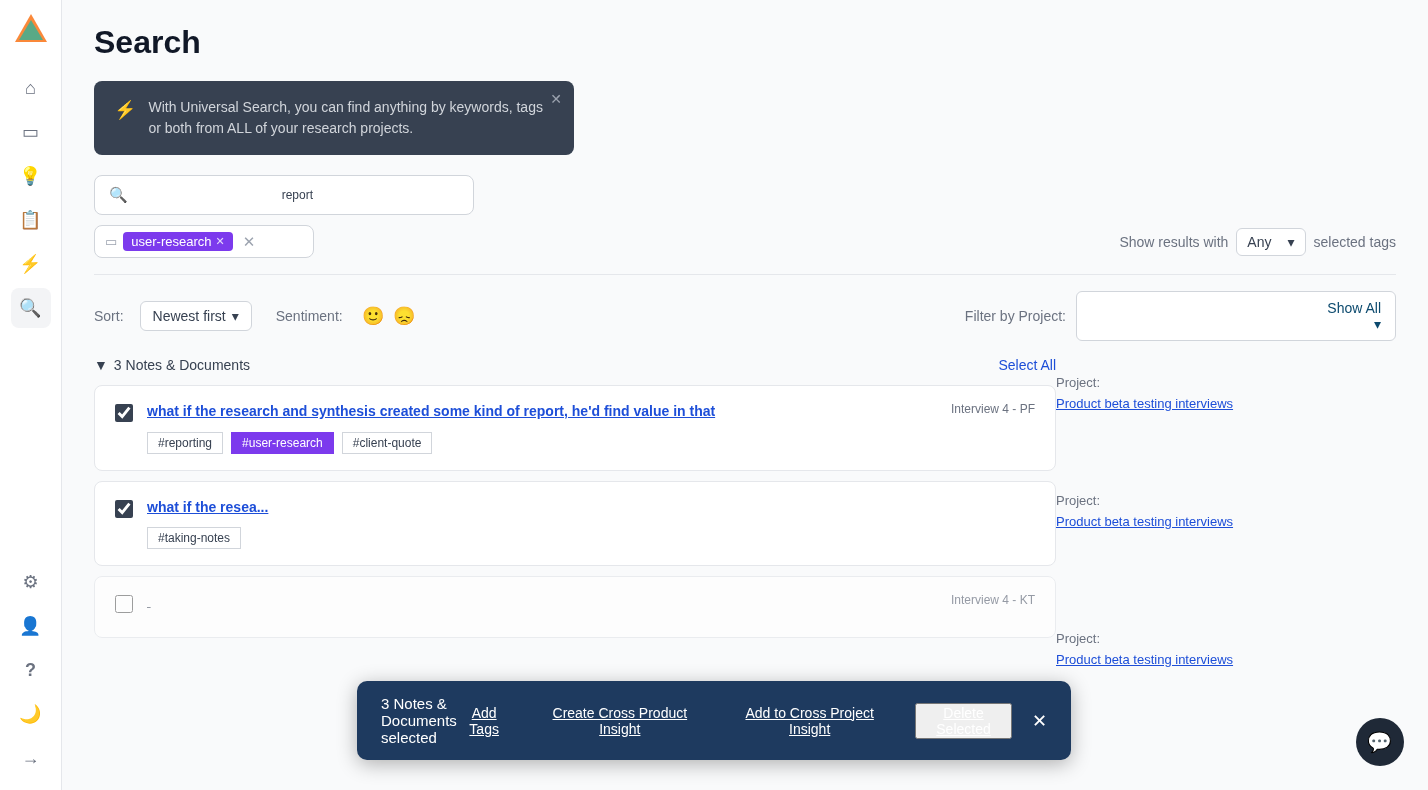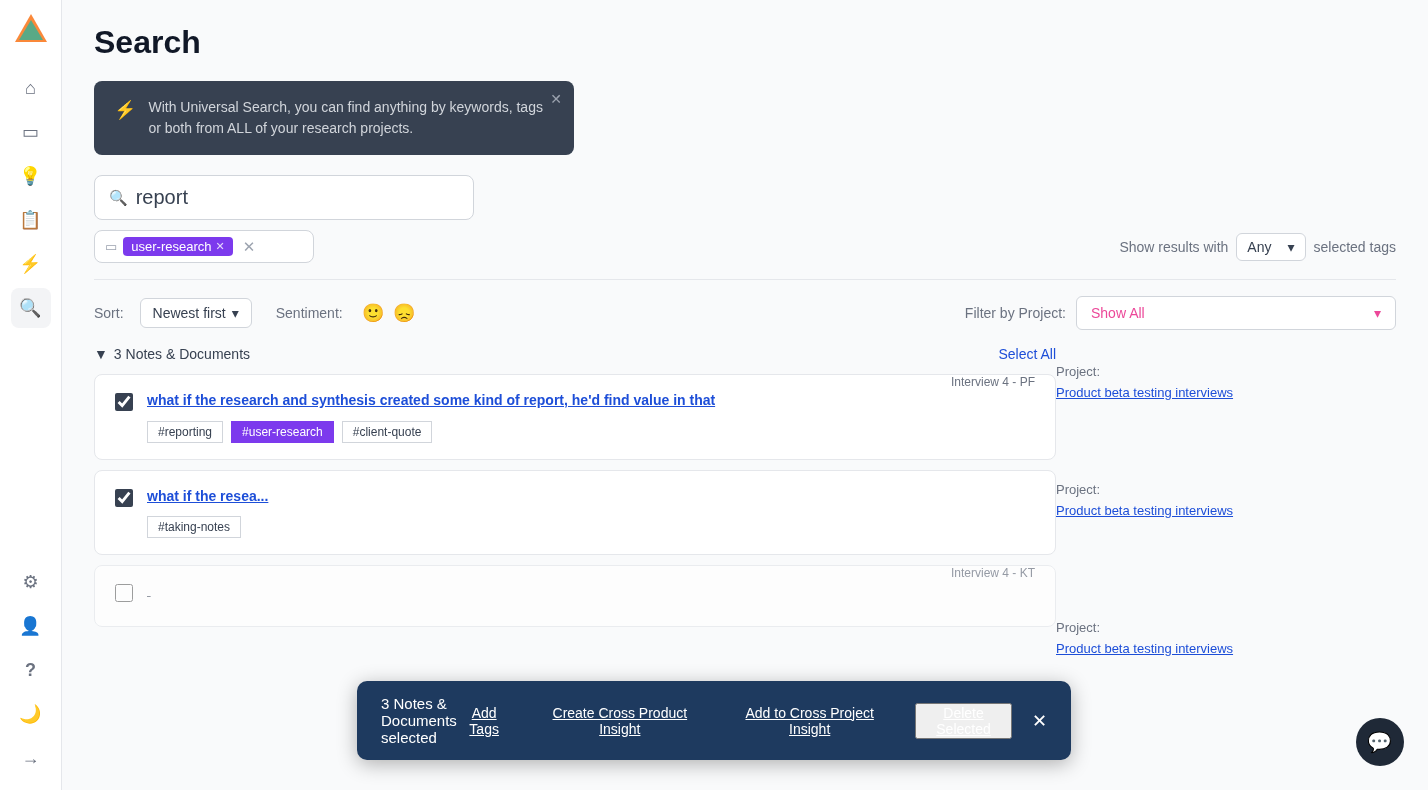"report" .search-box input { font-size: 20px -> 12px; text-align: none -> center }
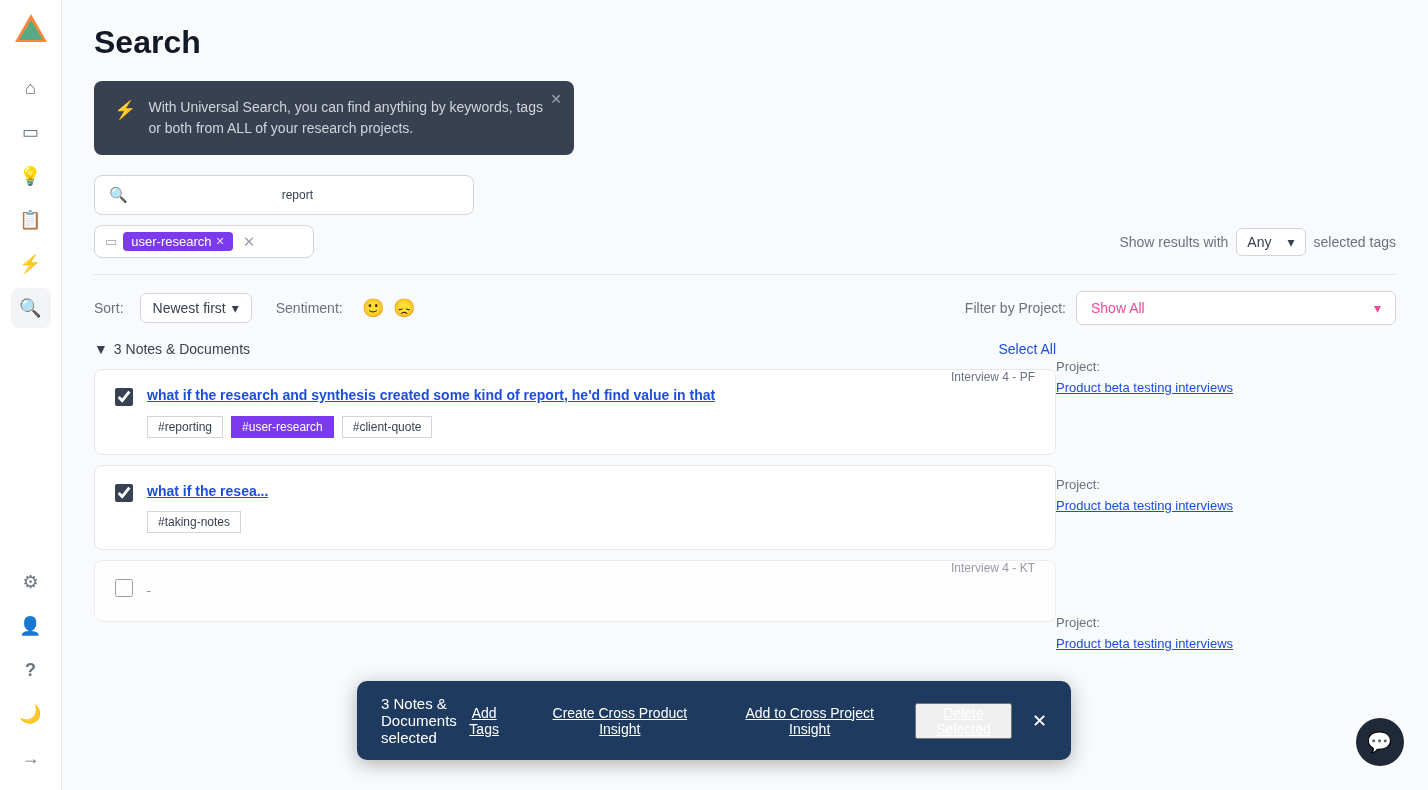"Show All" .project-dropdown { align-items: center -> flex-end; color: #ec4899 -> #0c4a6e; flex-direction: none -> column }
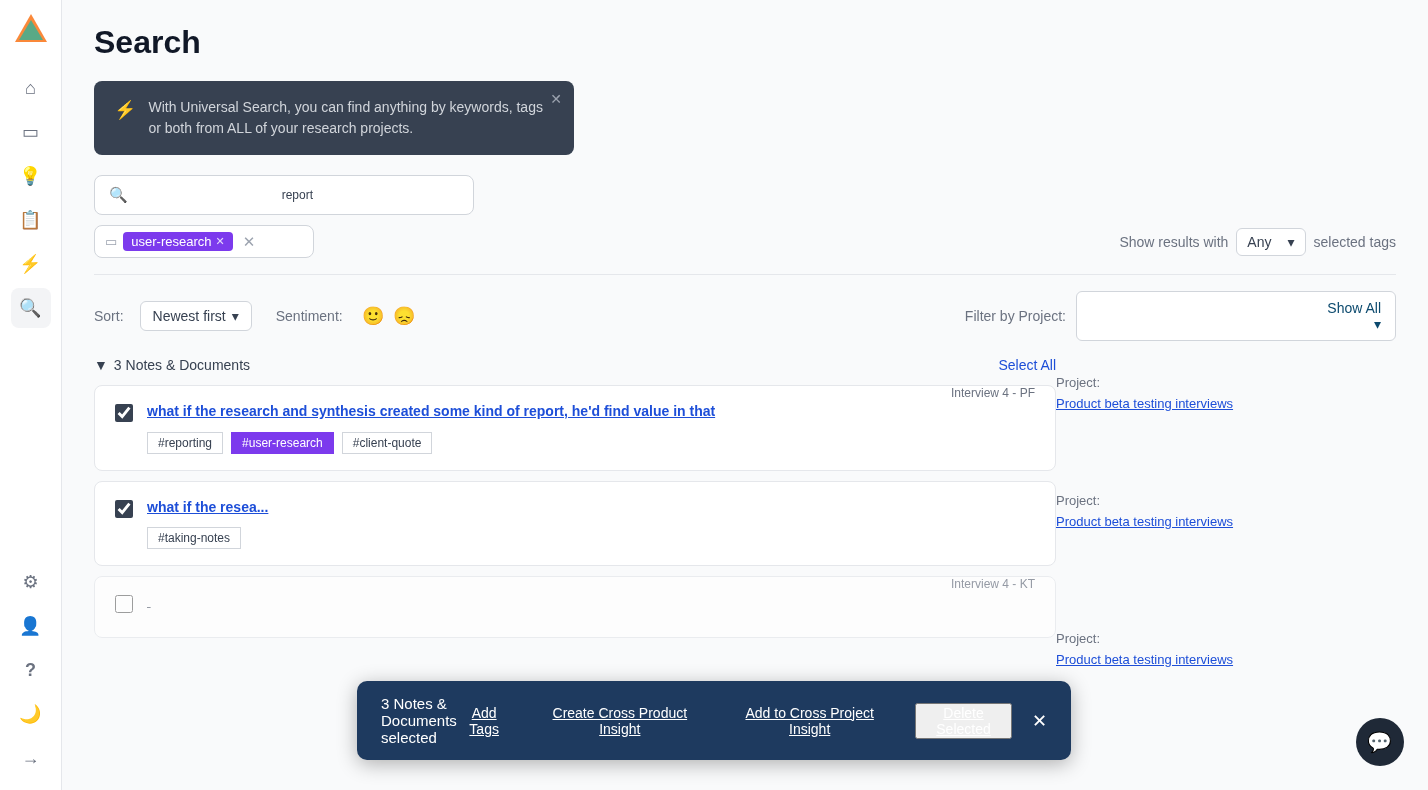"Interview 4 - PF" .result-source { top: 0 -> 16px }
